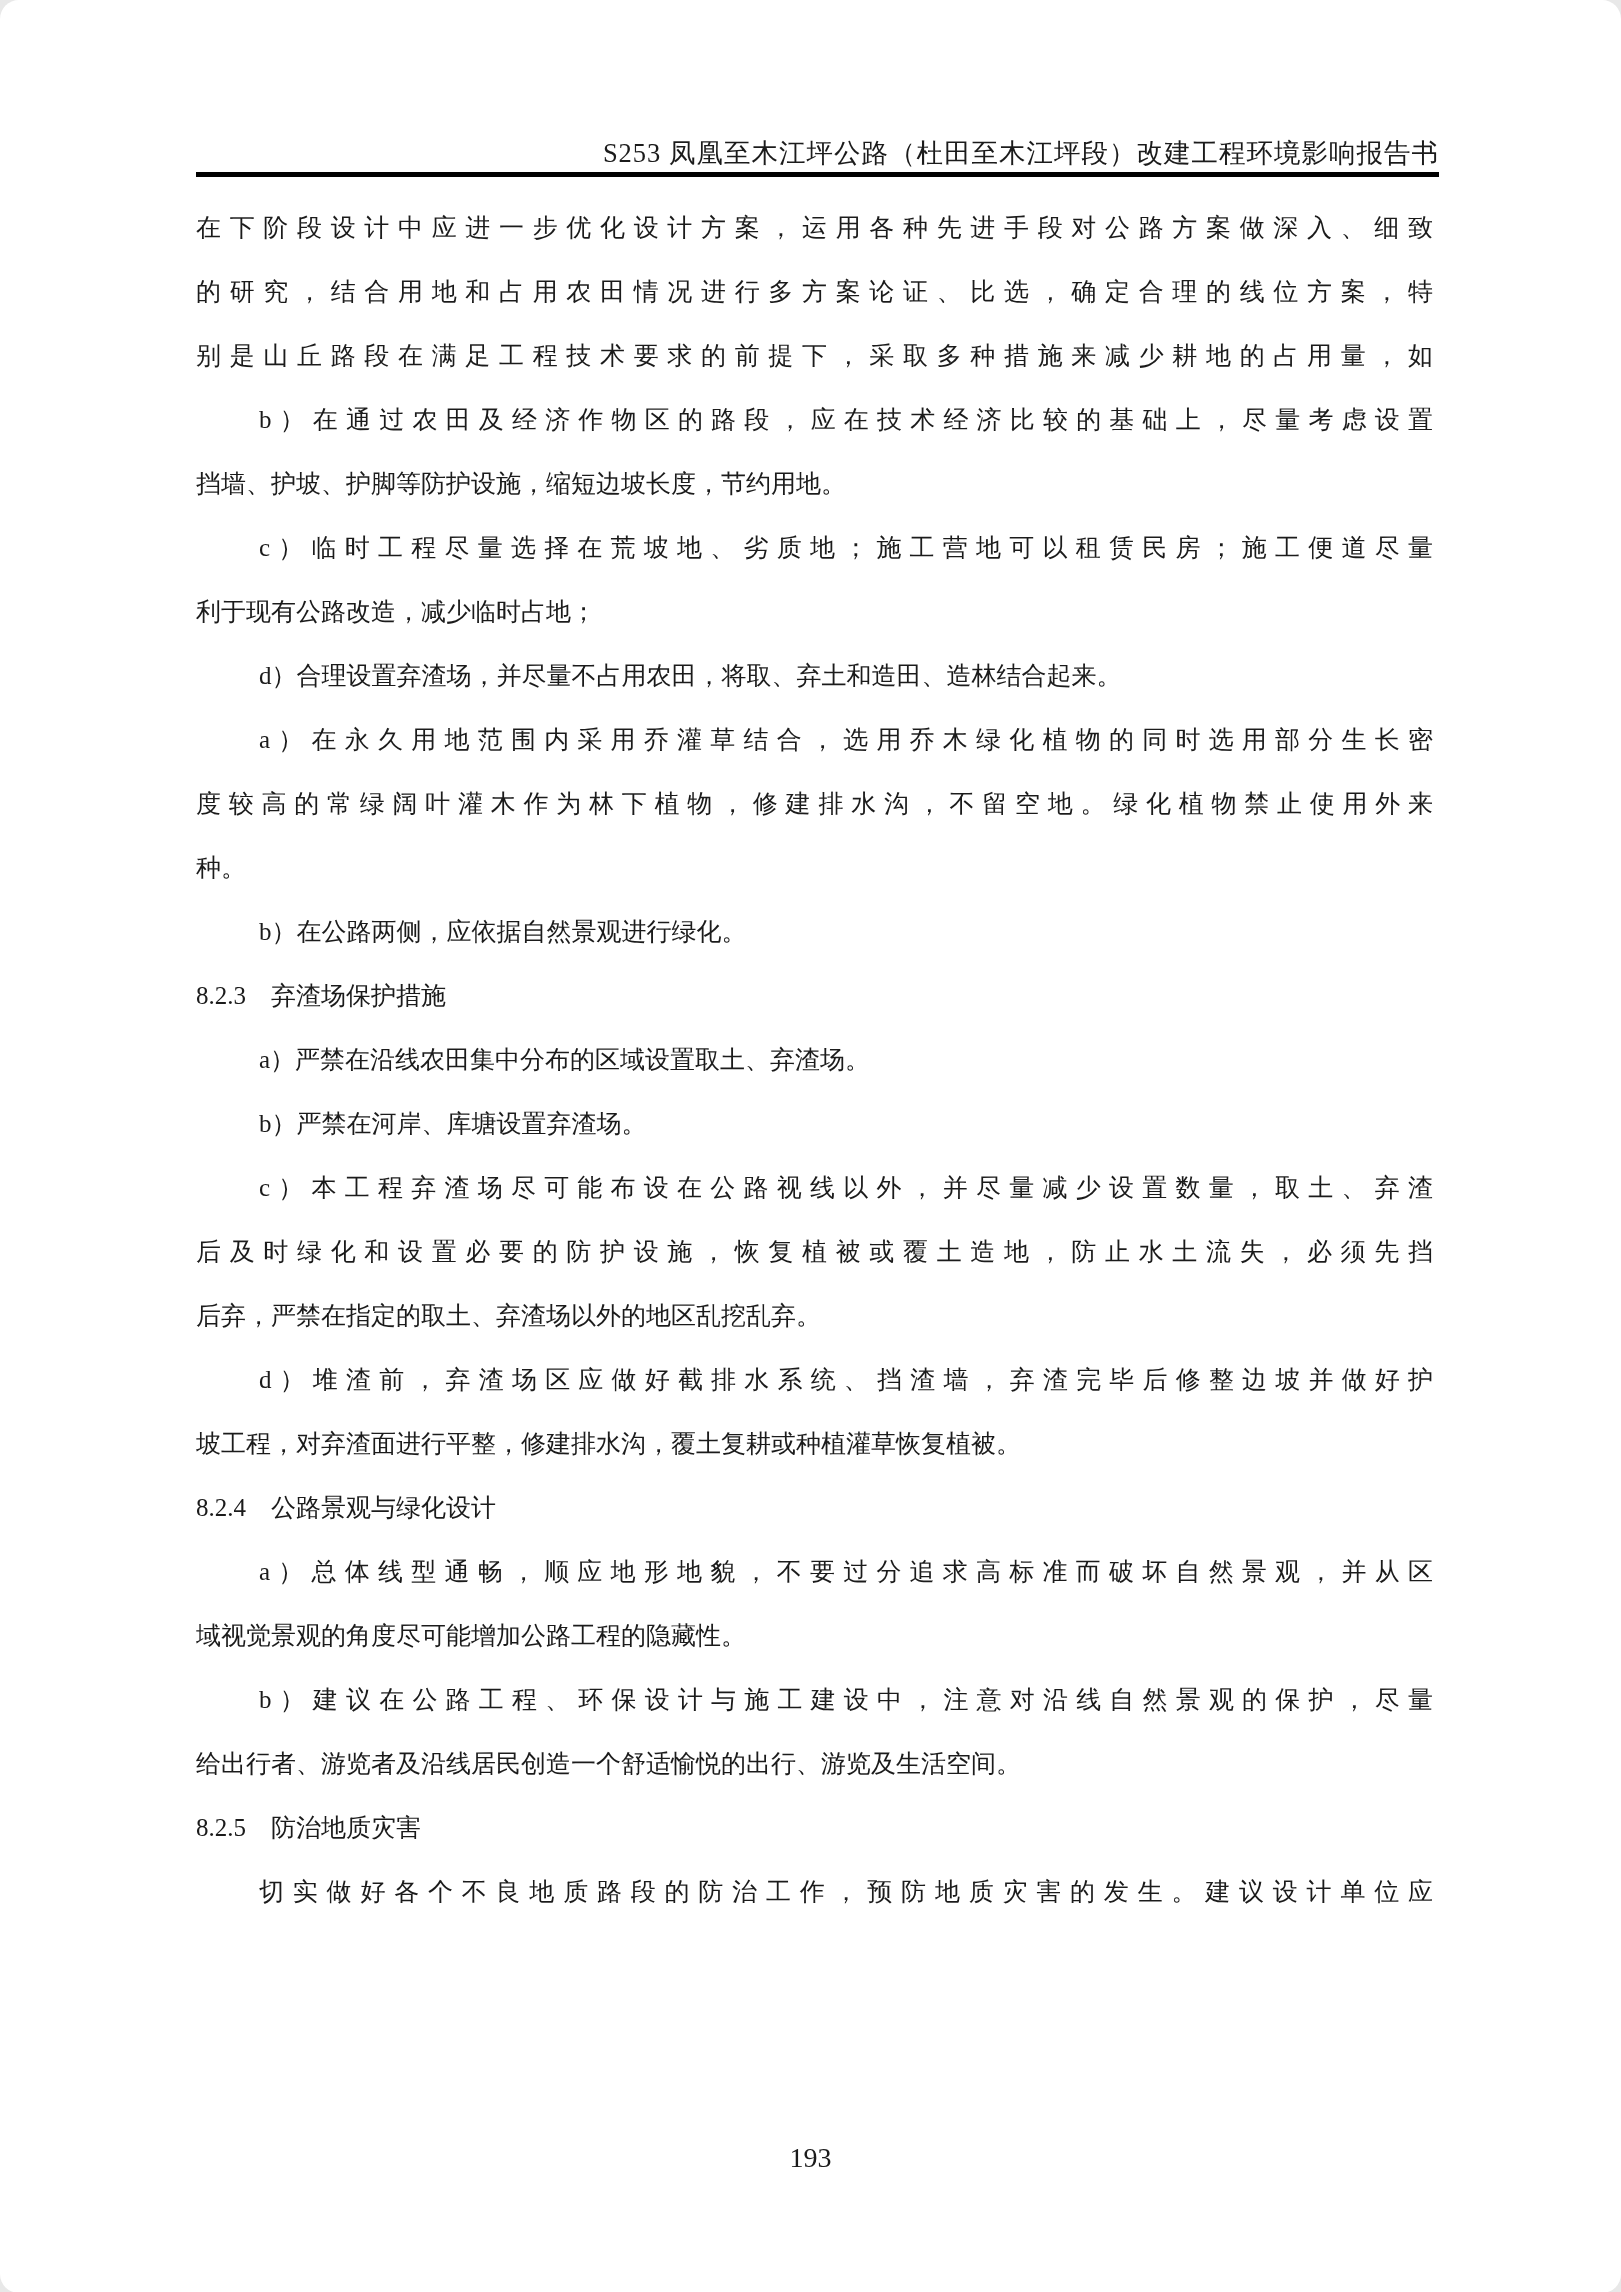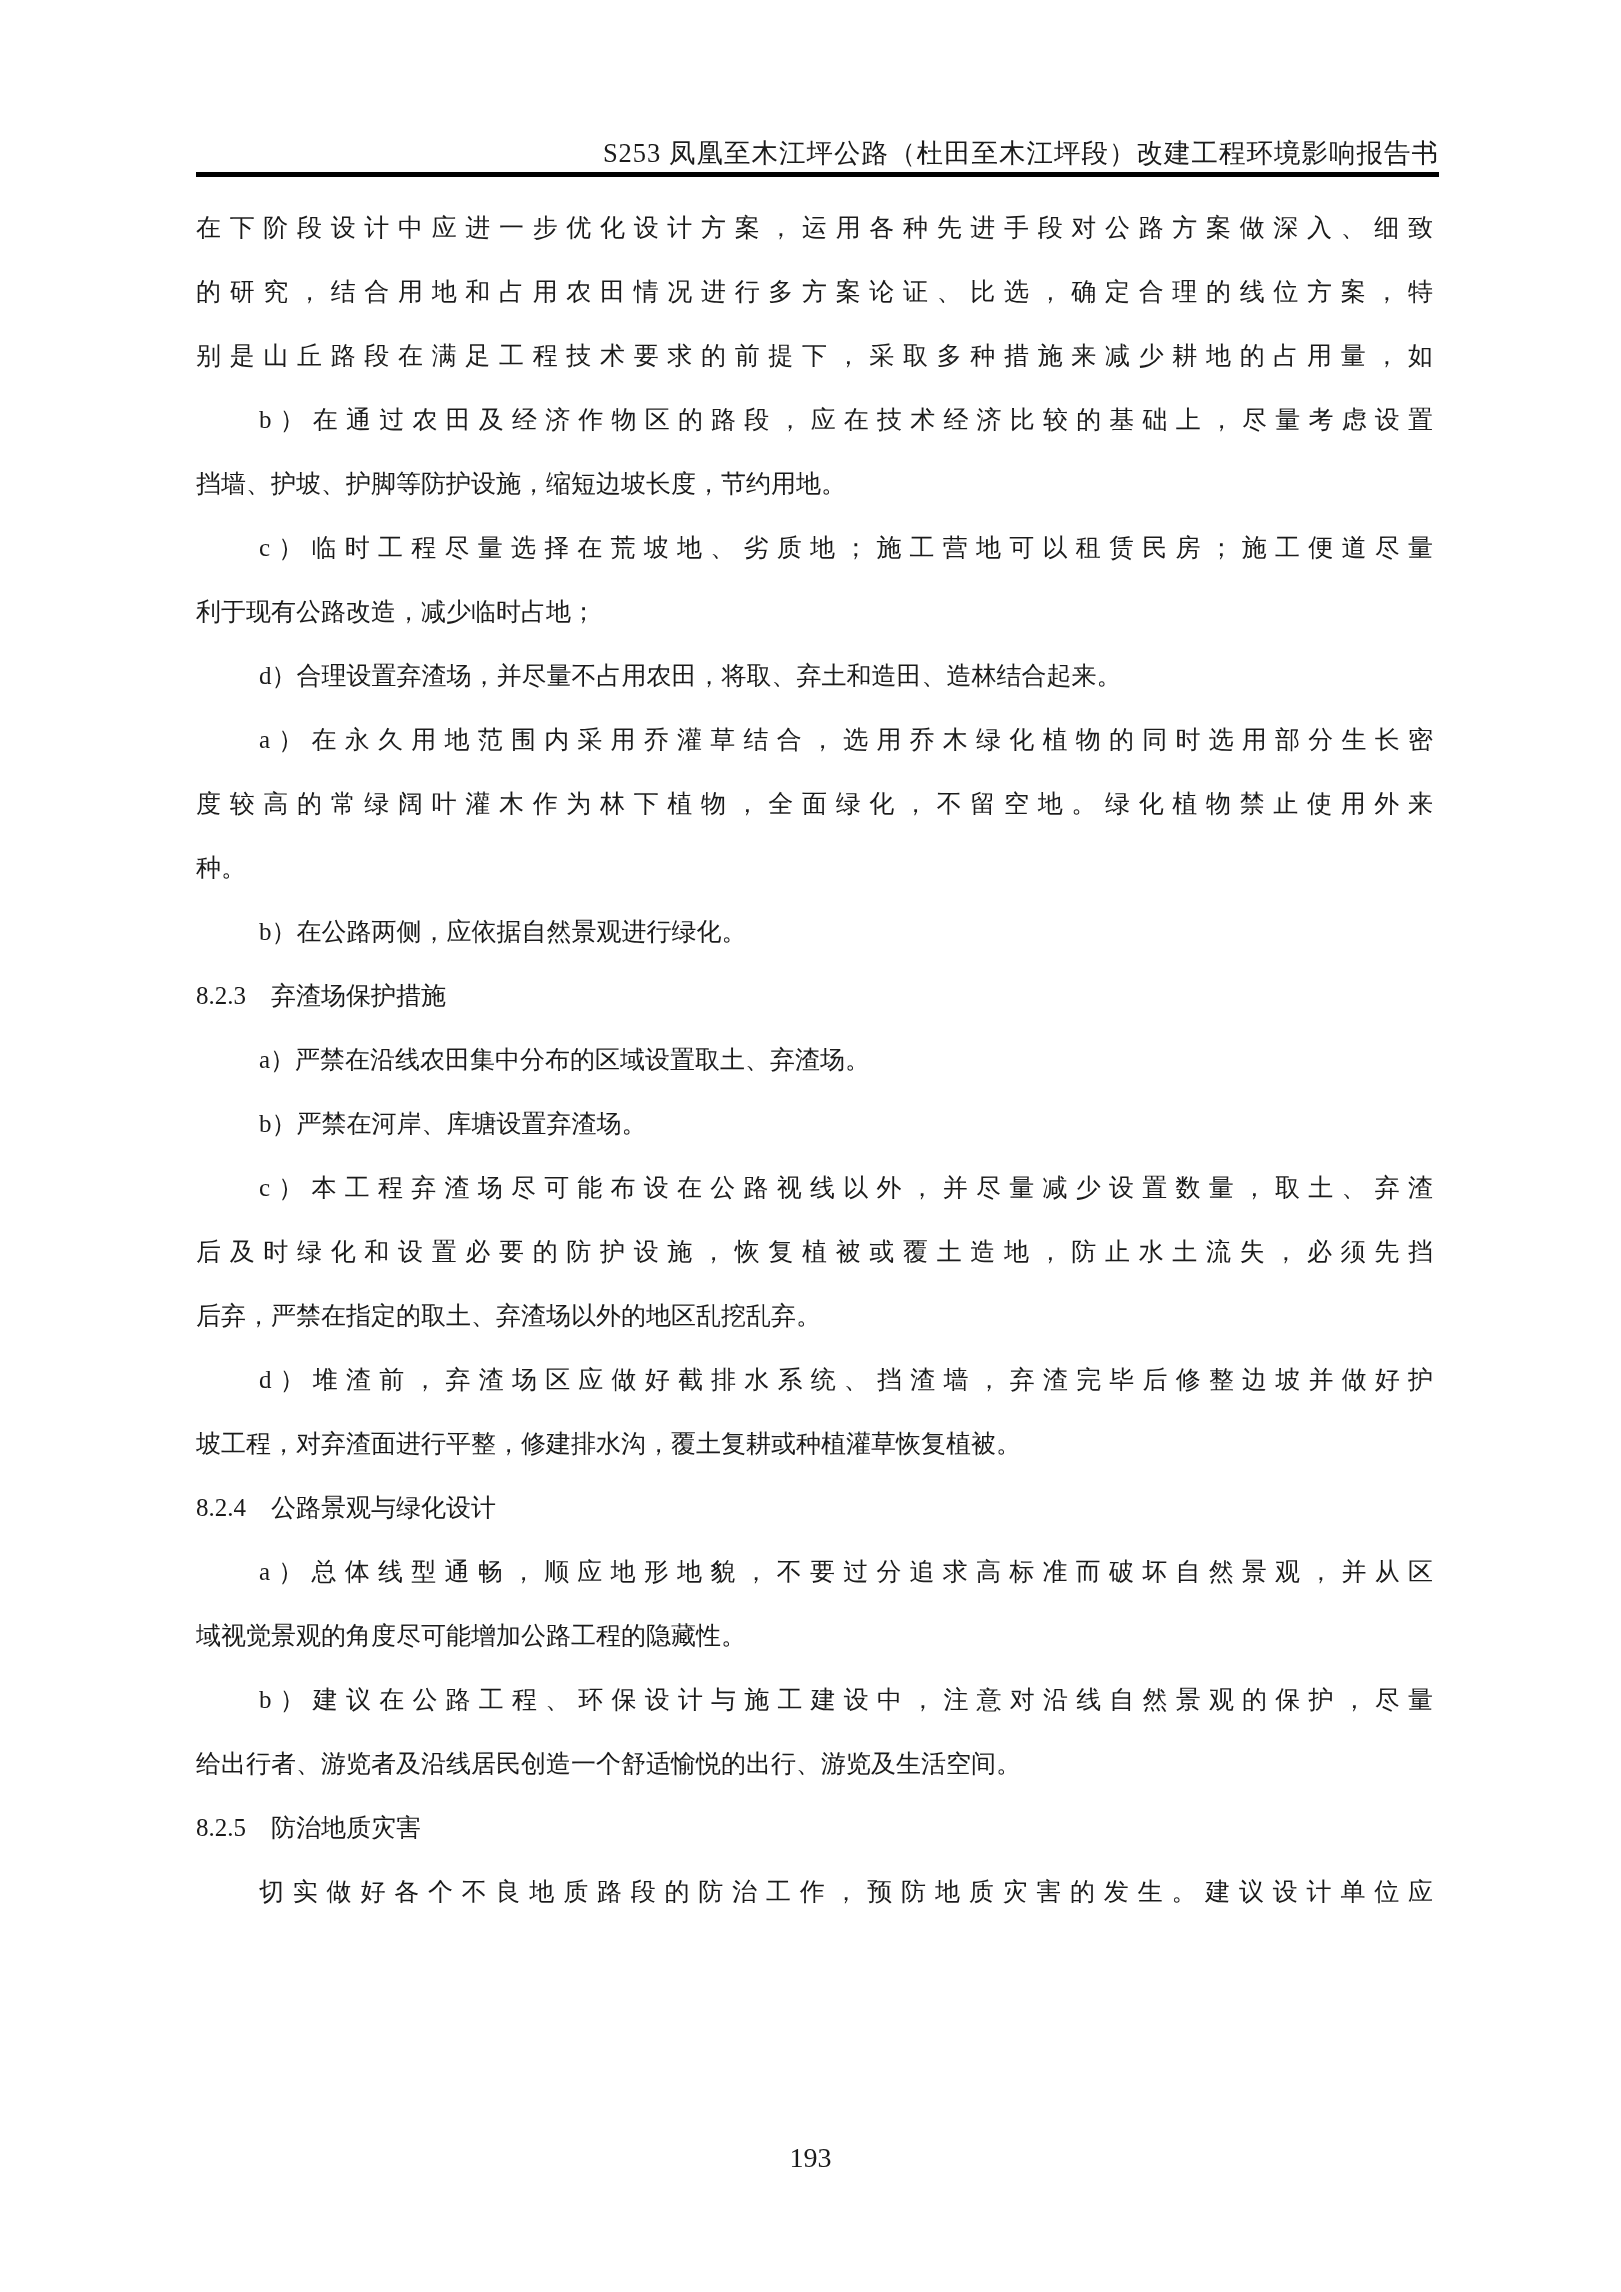"S253 凤凰至木江坪公路（杜田至木江坪段）改建工程环境影响报告书" .page { border-radius: none -> 19px }
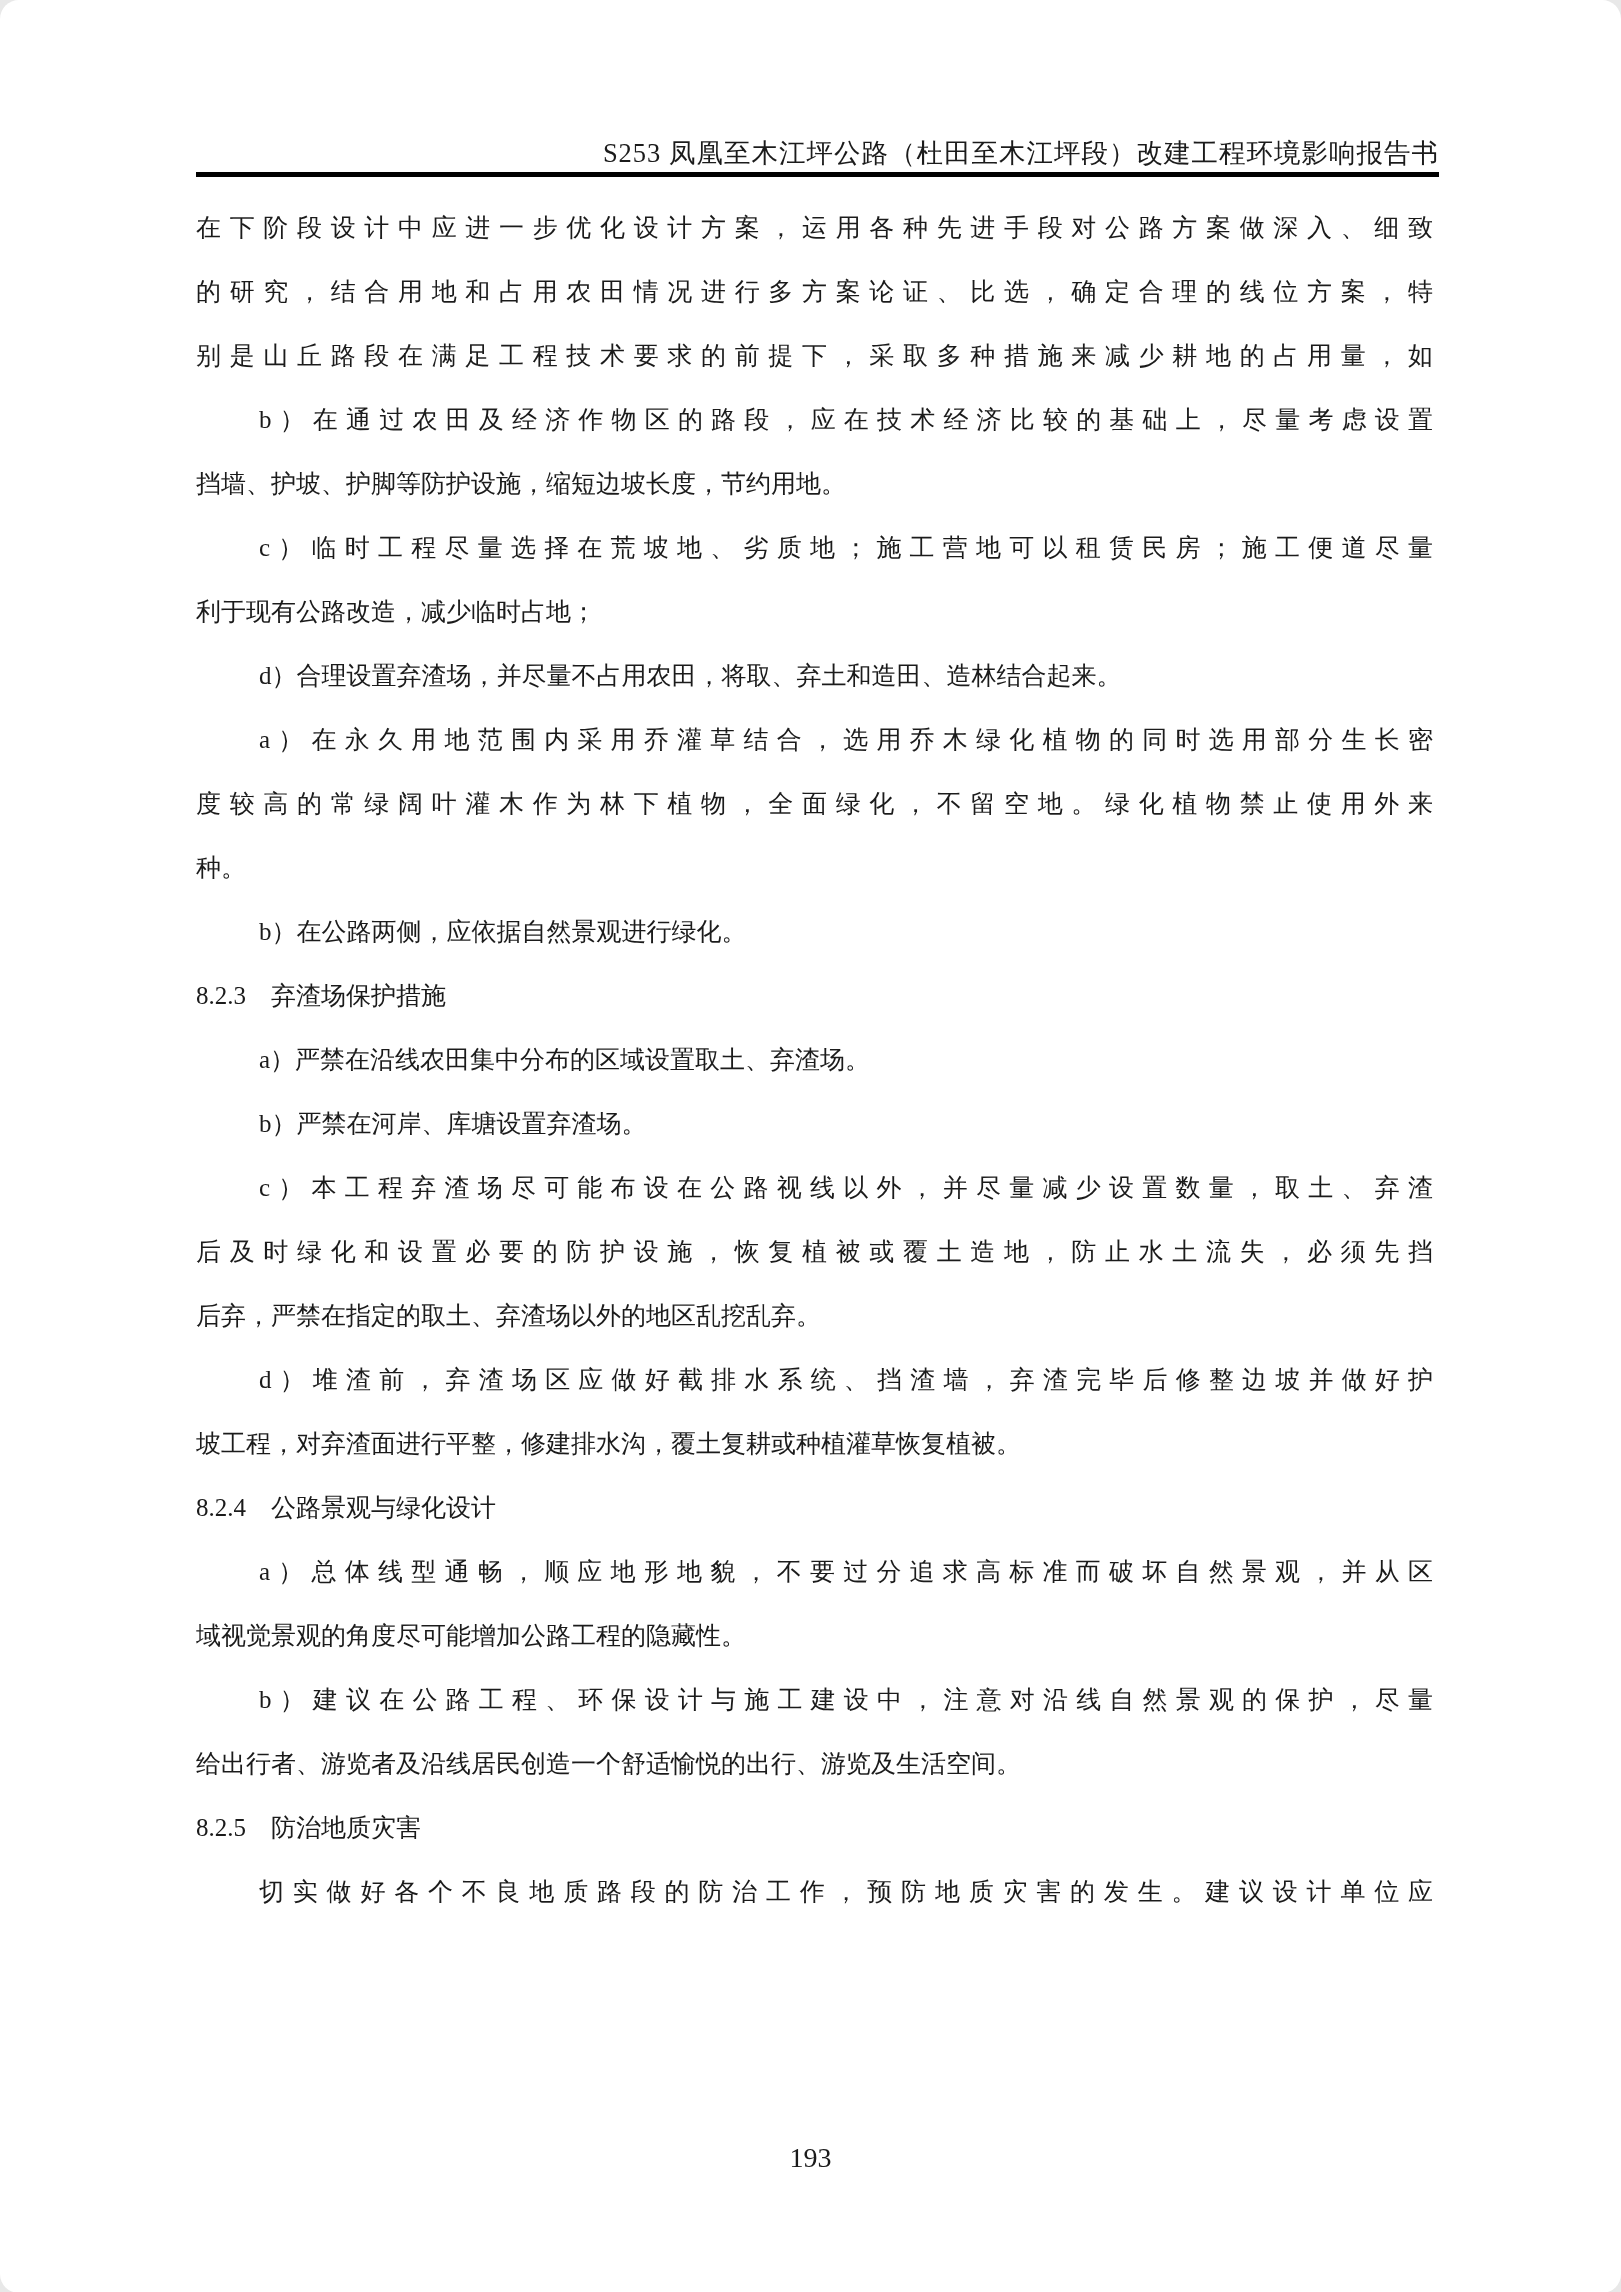"度较高的常绿阔叶灌木作为林下植物，全面绿化，不留空地。绿化植物禁止使用外来" div.line { text: 全面绿化 -> 修建排水沟 }
